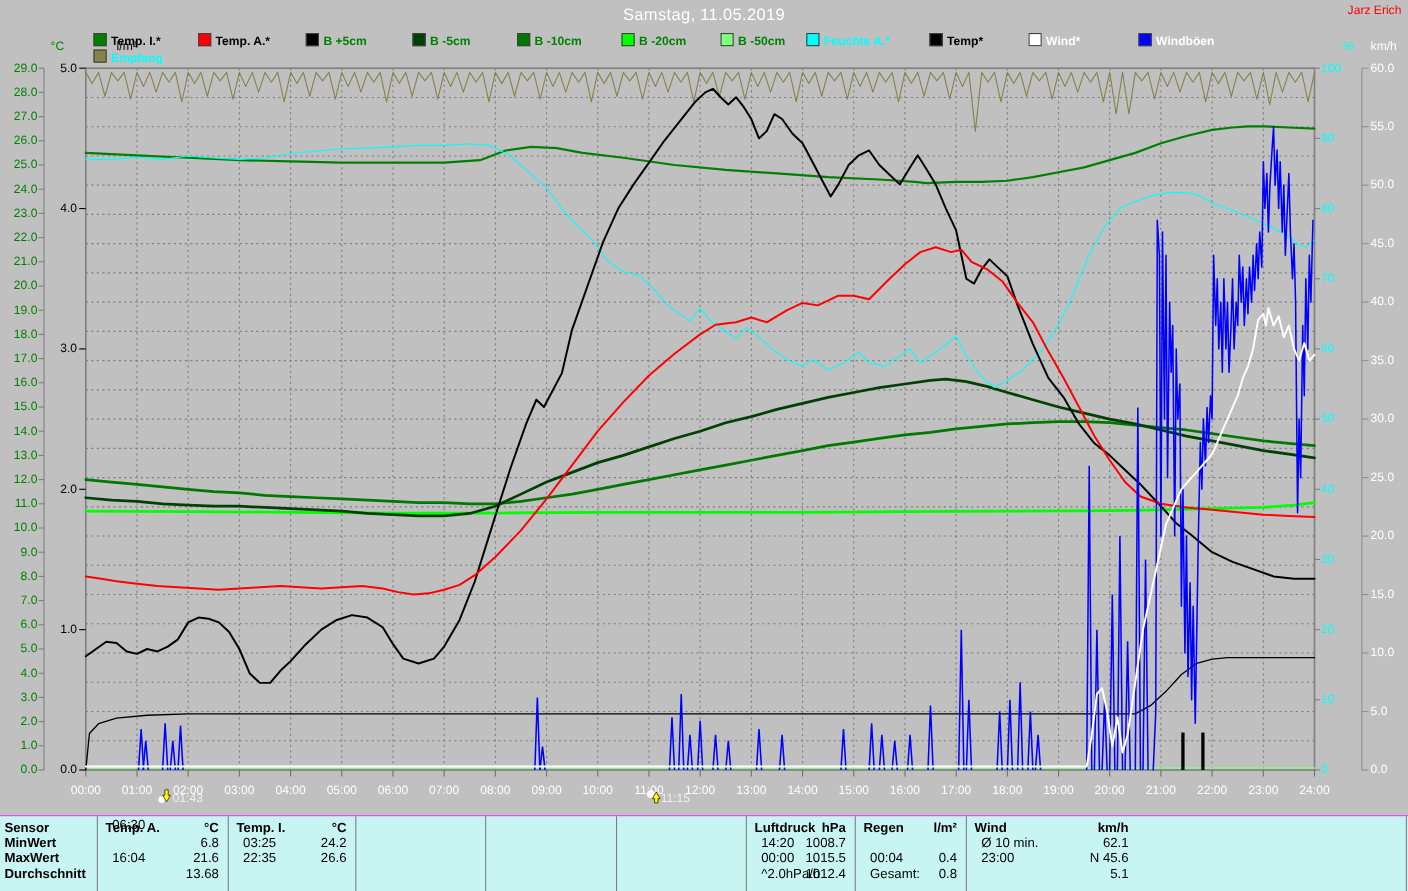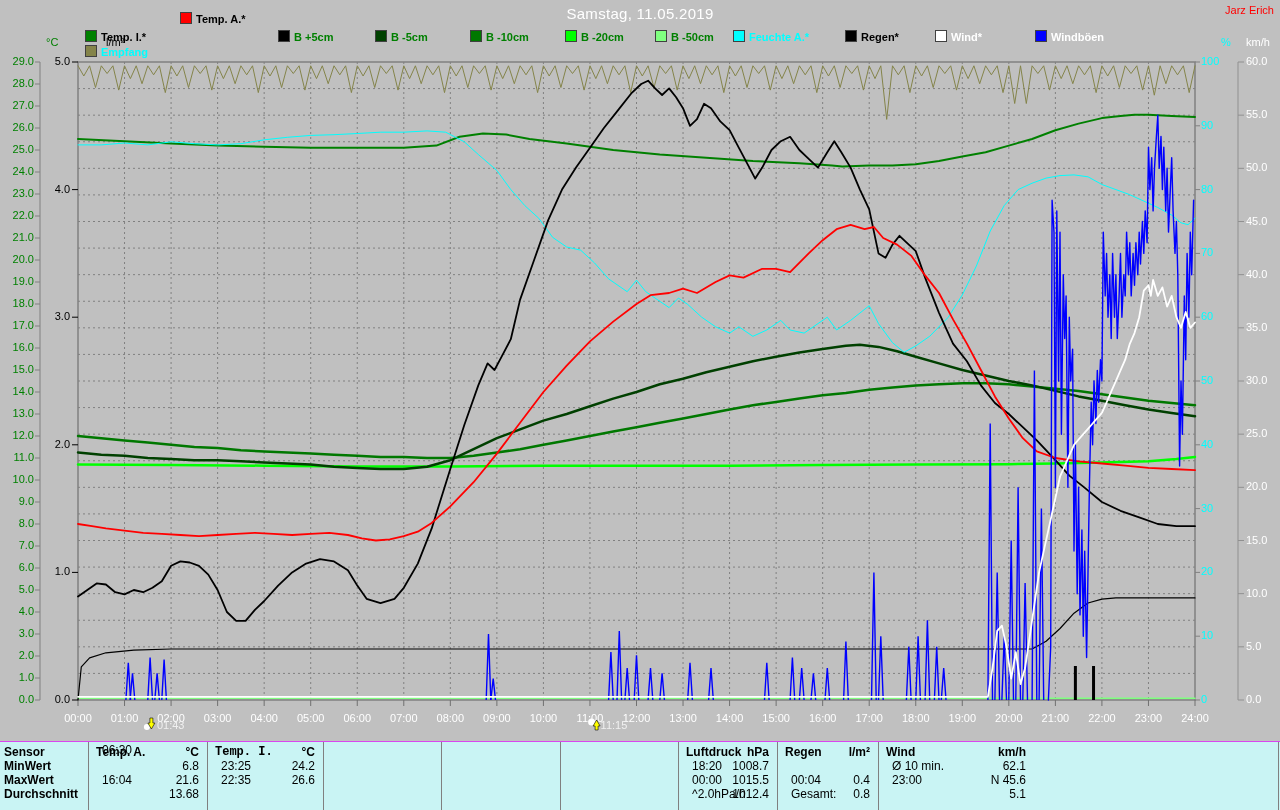"Temp. A.*" div.legend-item { top: 12px -> 30px }
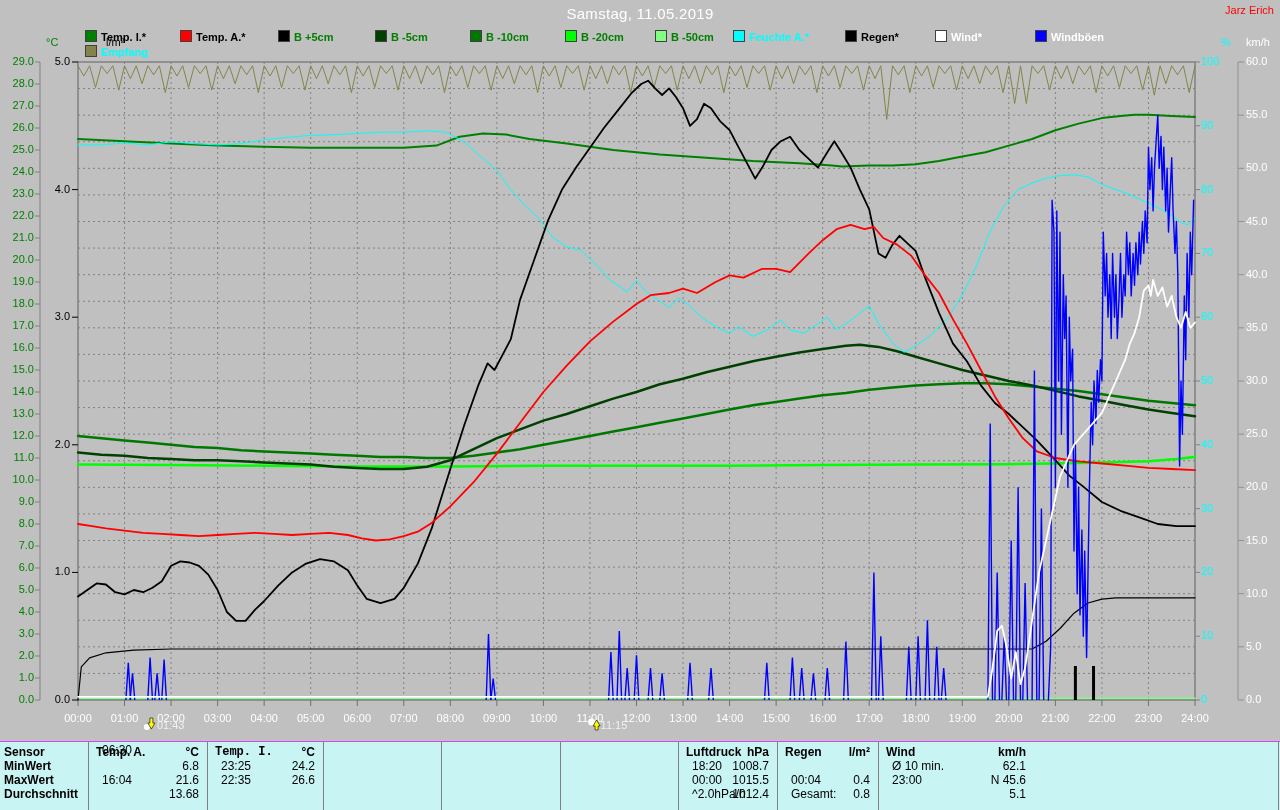"Regen*" span { text: Regen -> Temp }
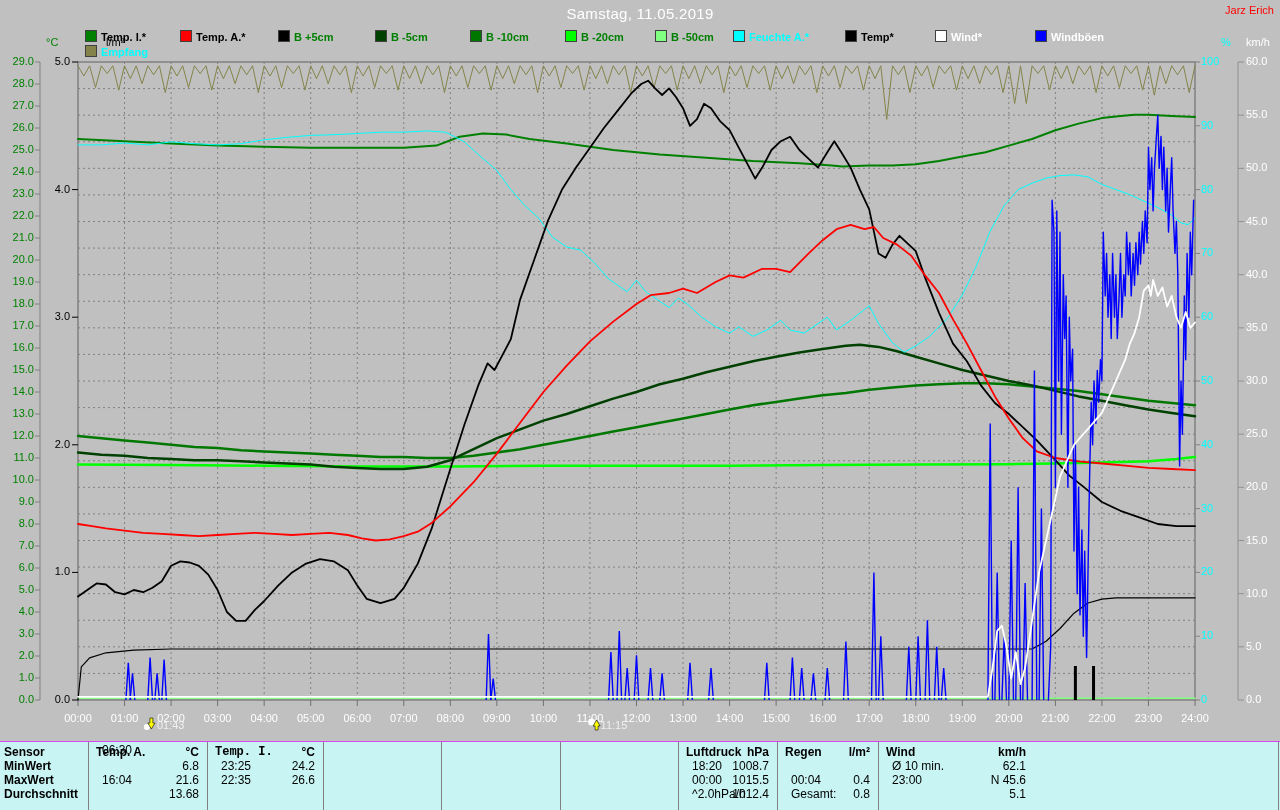"Temp. I." div.tcell { font-family: Liberation Mono, monospace -> none }
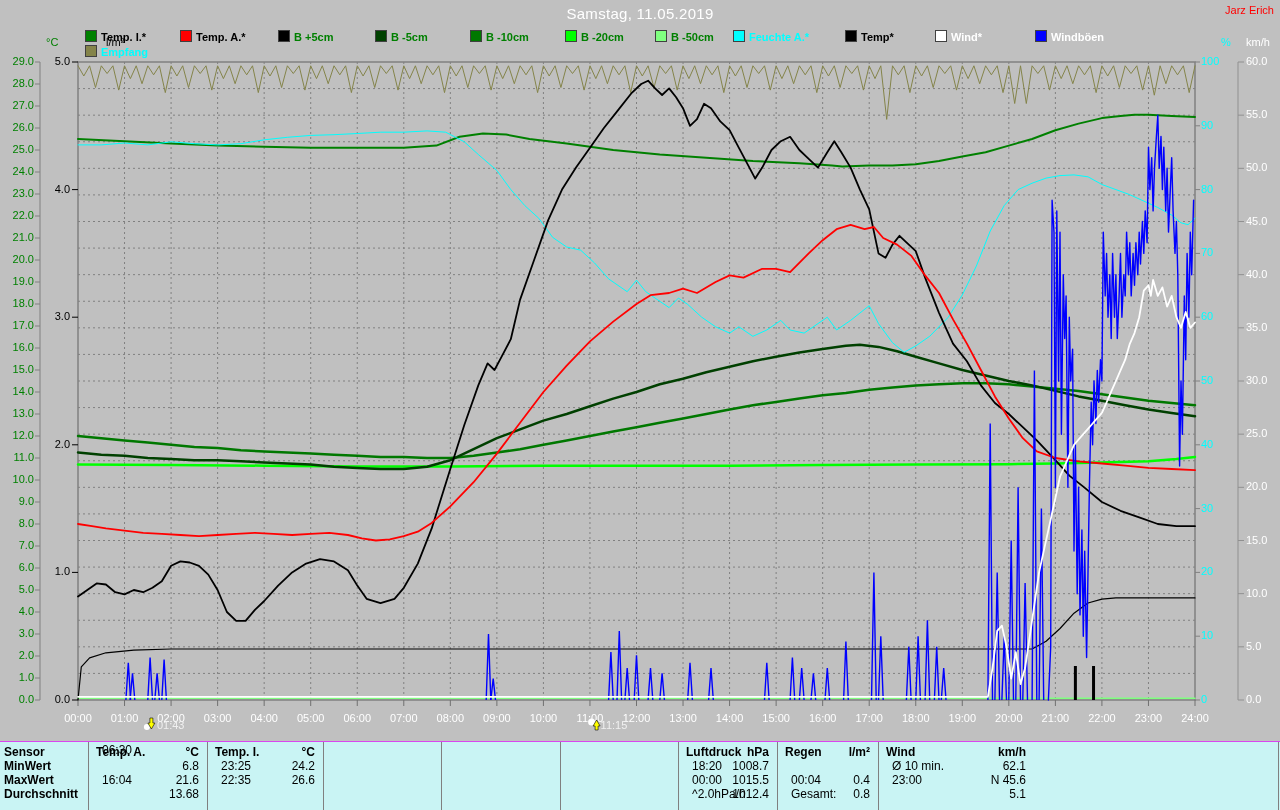"23:25" div.tcell { text: 23:25 -> 03:25 }
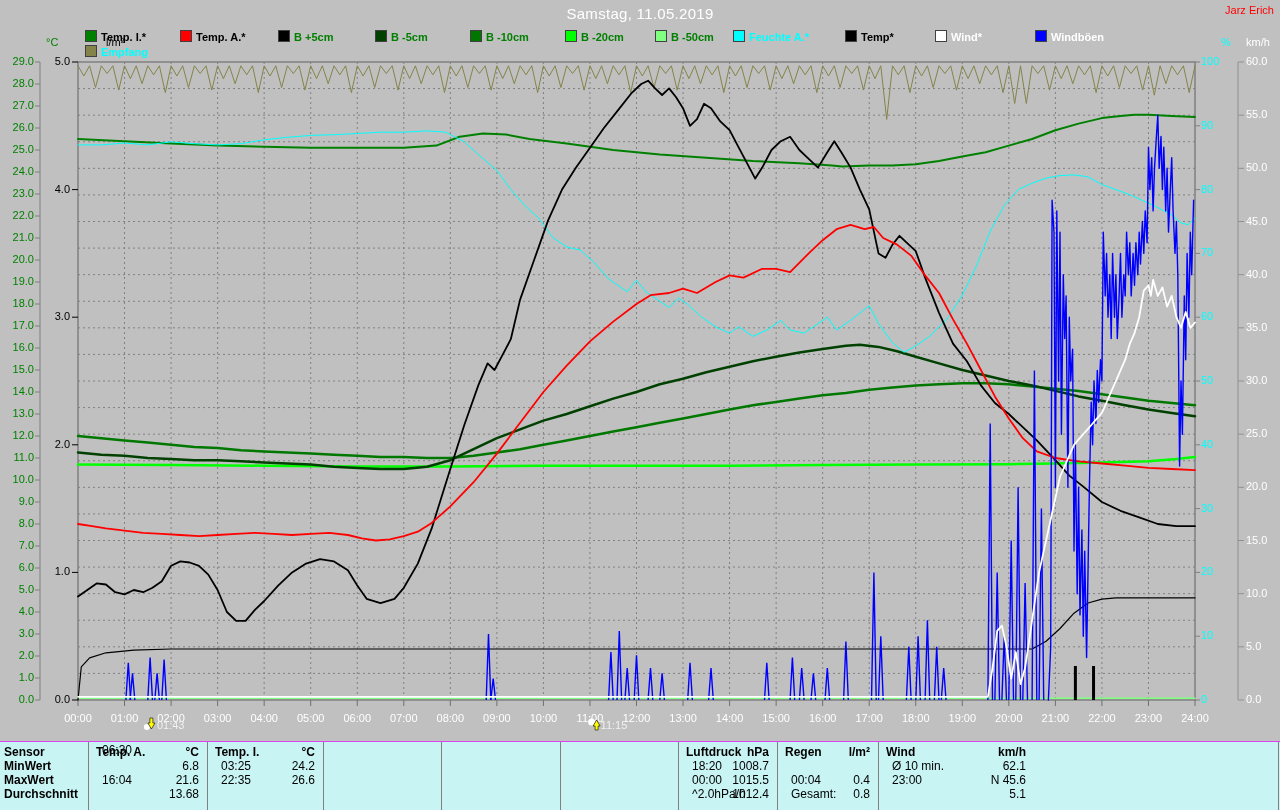"18:20" div.tcell { text: 18:20 -> 14:20 }
